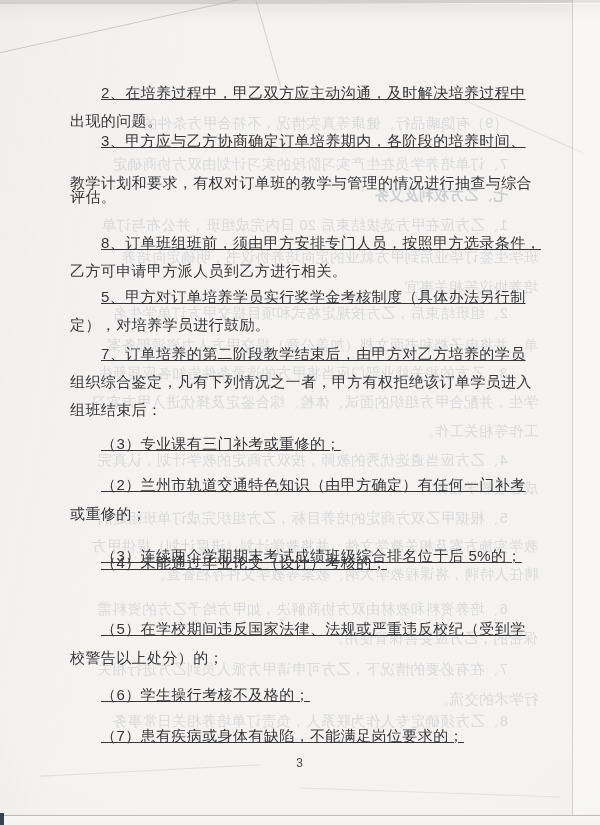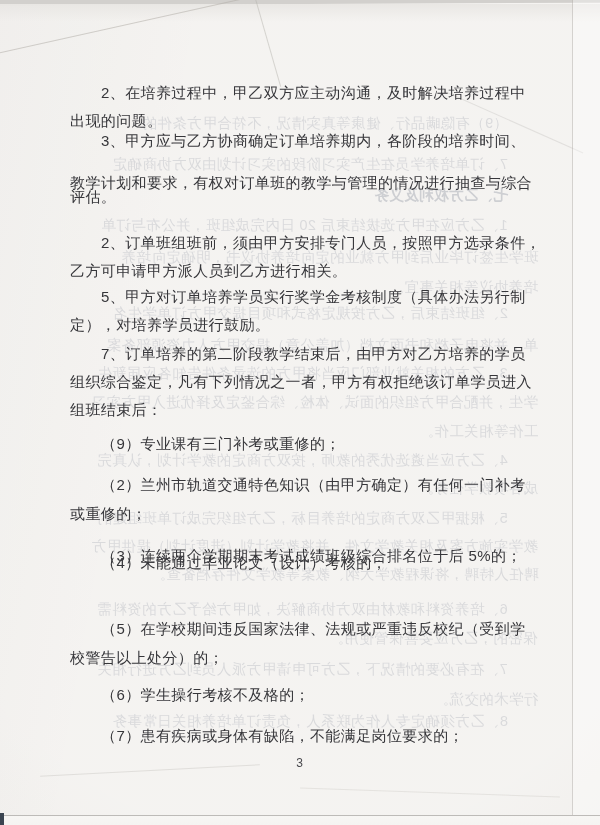"2、在培养过程中，甲乙双方应主动沟通，及时解决培养过程中" .ind { text-decoration: none -> underline }
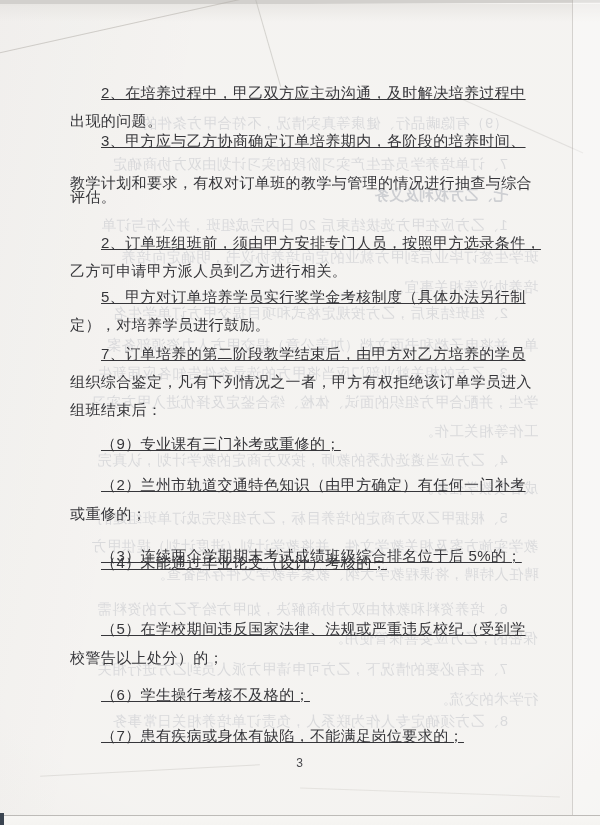"2、订单班组班前，须由甲方安排专门人员，按照甲方选录条件，" div.line { text: 2 -> 8 }
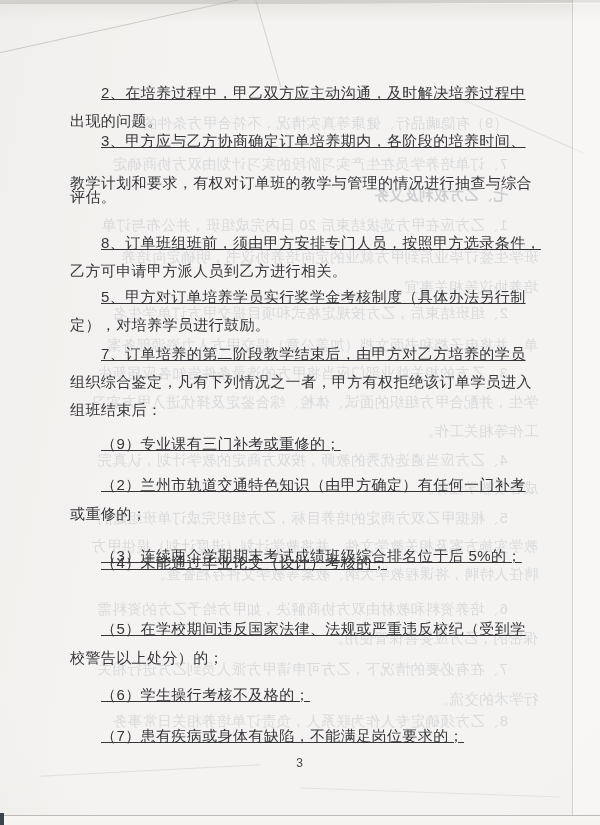"（9）专业课有三门补考或重修的；" div.line { text: 9 -> 3 }
